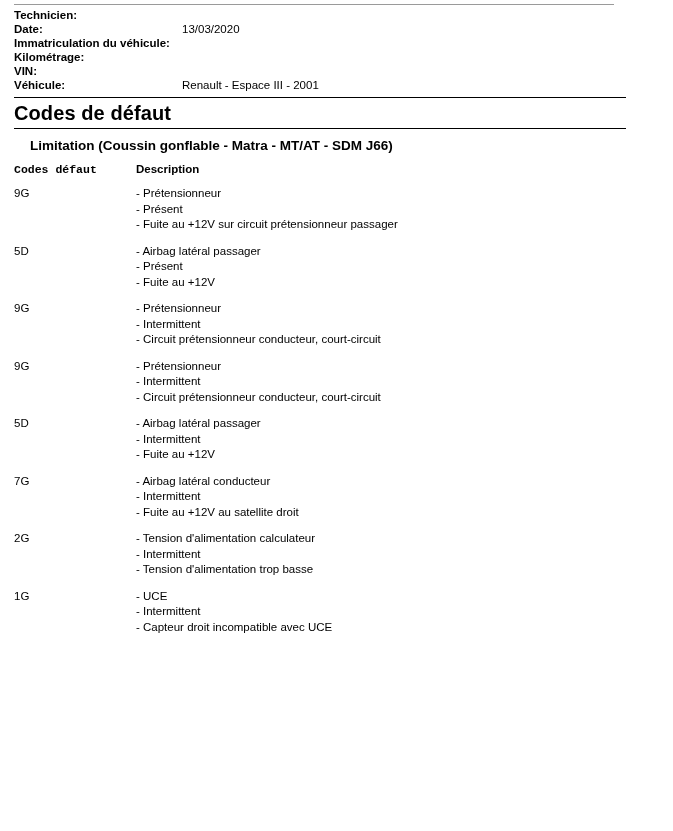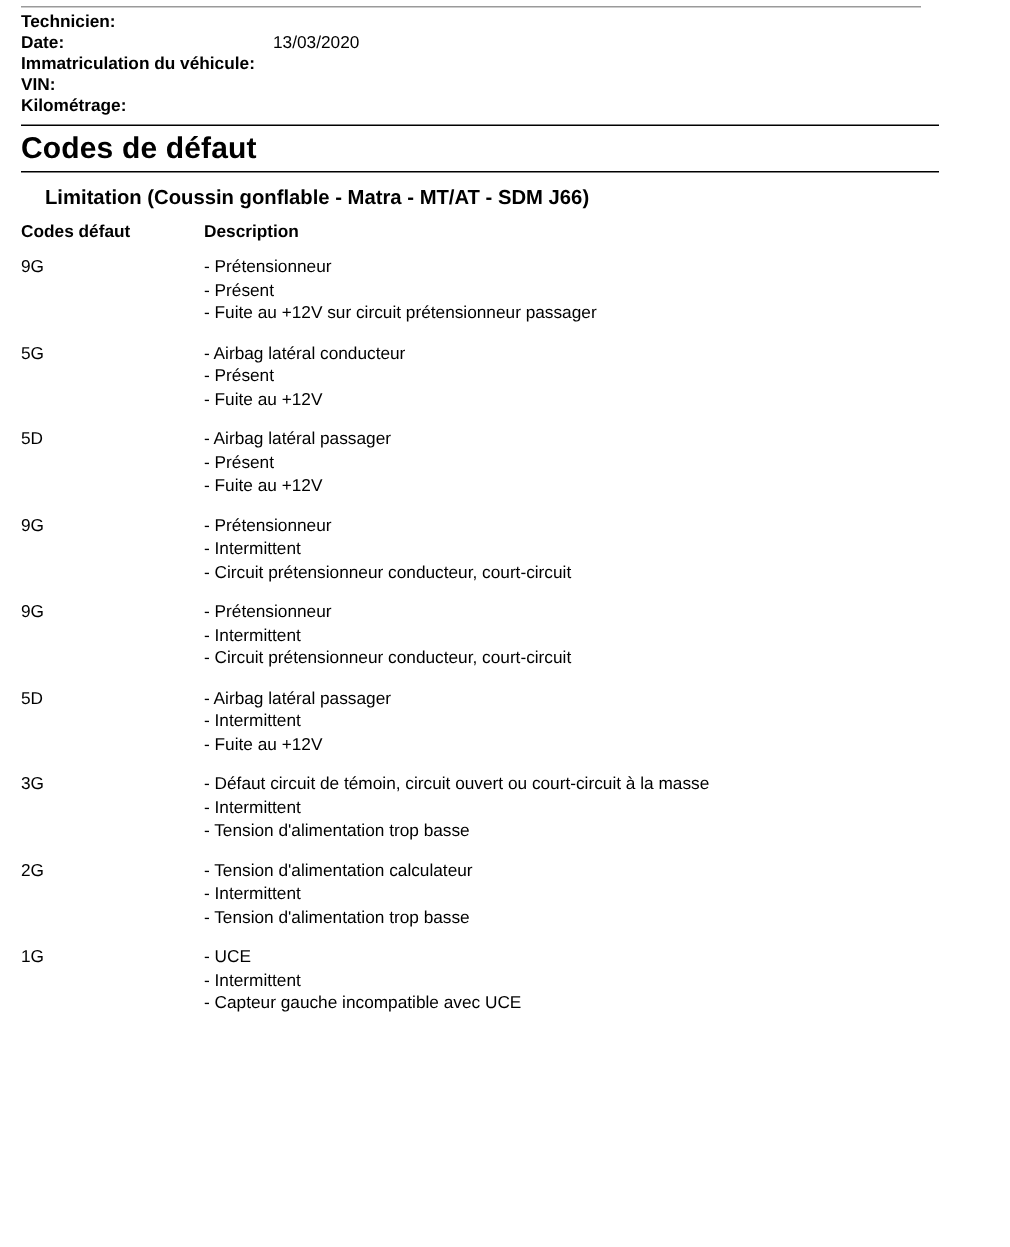"VIN:" tr { order: before "Kilométrage:" -> after "Kilométrage:" }
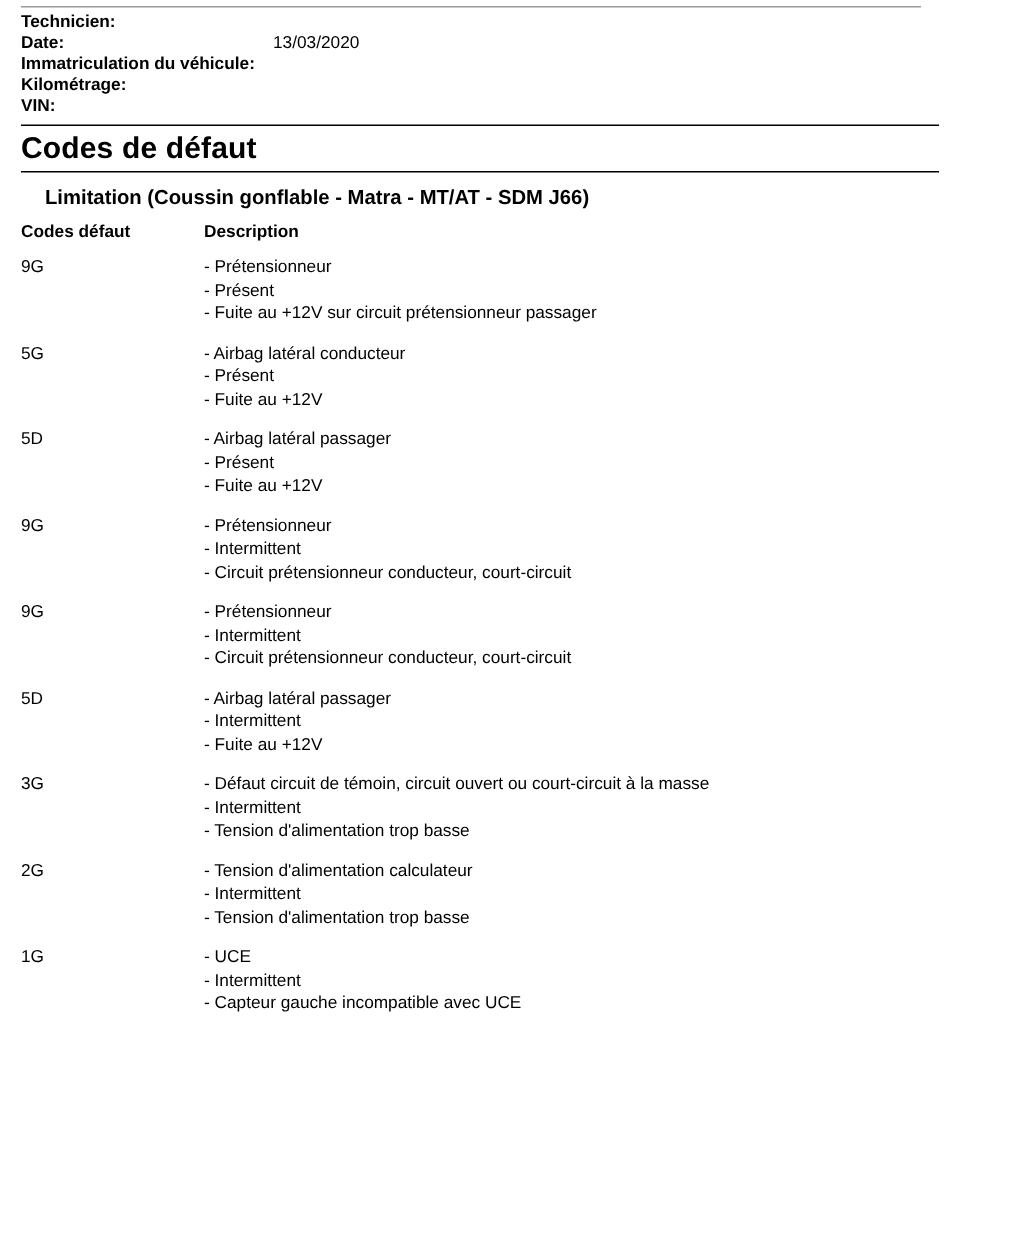"Véhicule:" tr { html: none -> <tr> <td>Véhicule:</td> <td>Renault - Espace III - 2001</td> </tr> }
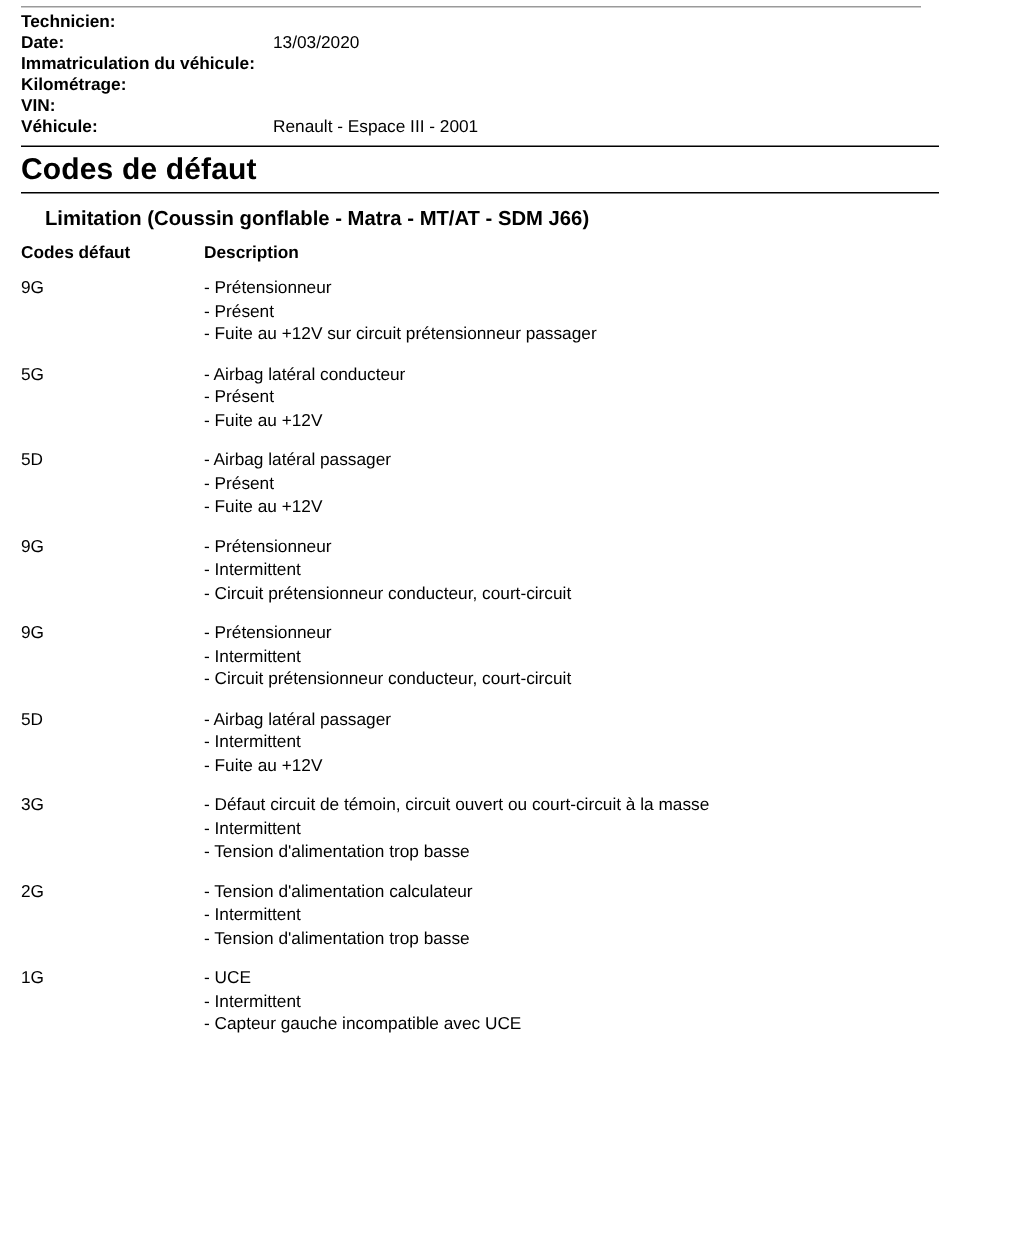"Codes défaut" .th-code { font-family: none -> Liberation Mono, monospace }
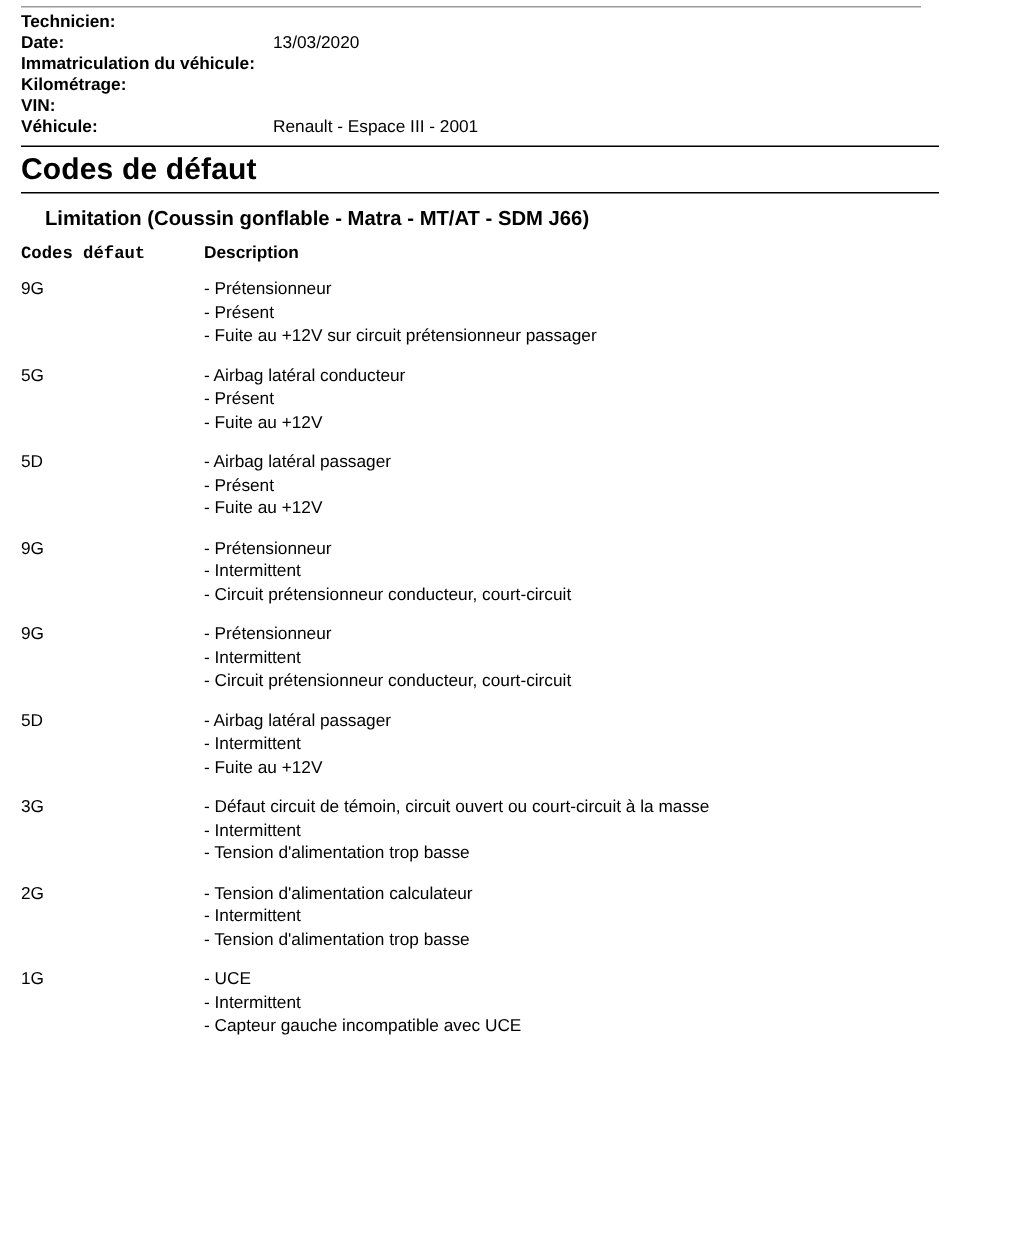"5G" tr { html: <tr> <td>5G</td> <td> <ul> <li>- Airbag latéral conducteur</li> <li>- Présent</li> <li>- Fuite au +12V</li> </ul> </td> </tr> -> none }
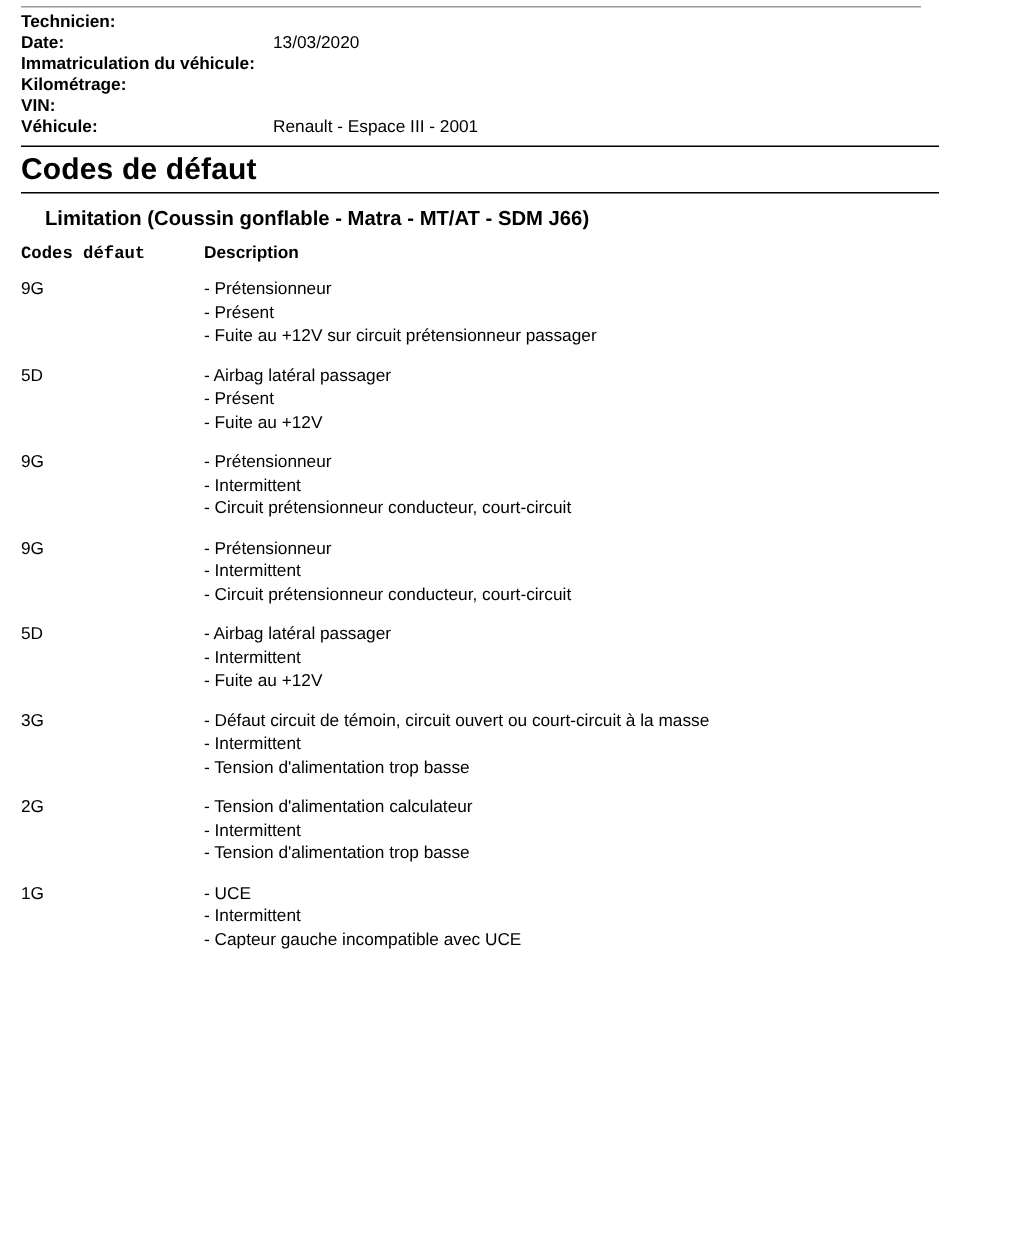"7G" tr { html: none -> <tr> <td>7G</td> <td> <ul> <li>- Airbag latéral conducteur</li> <li>- Intermittent</li> <li>- Fuite au +12V au satellite droit</li> </ul> </td> </tr> }
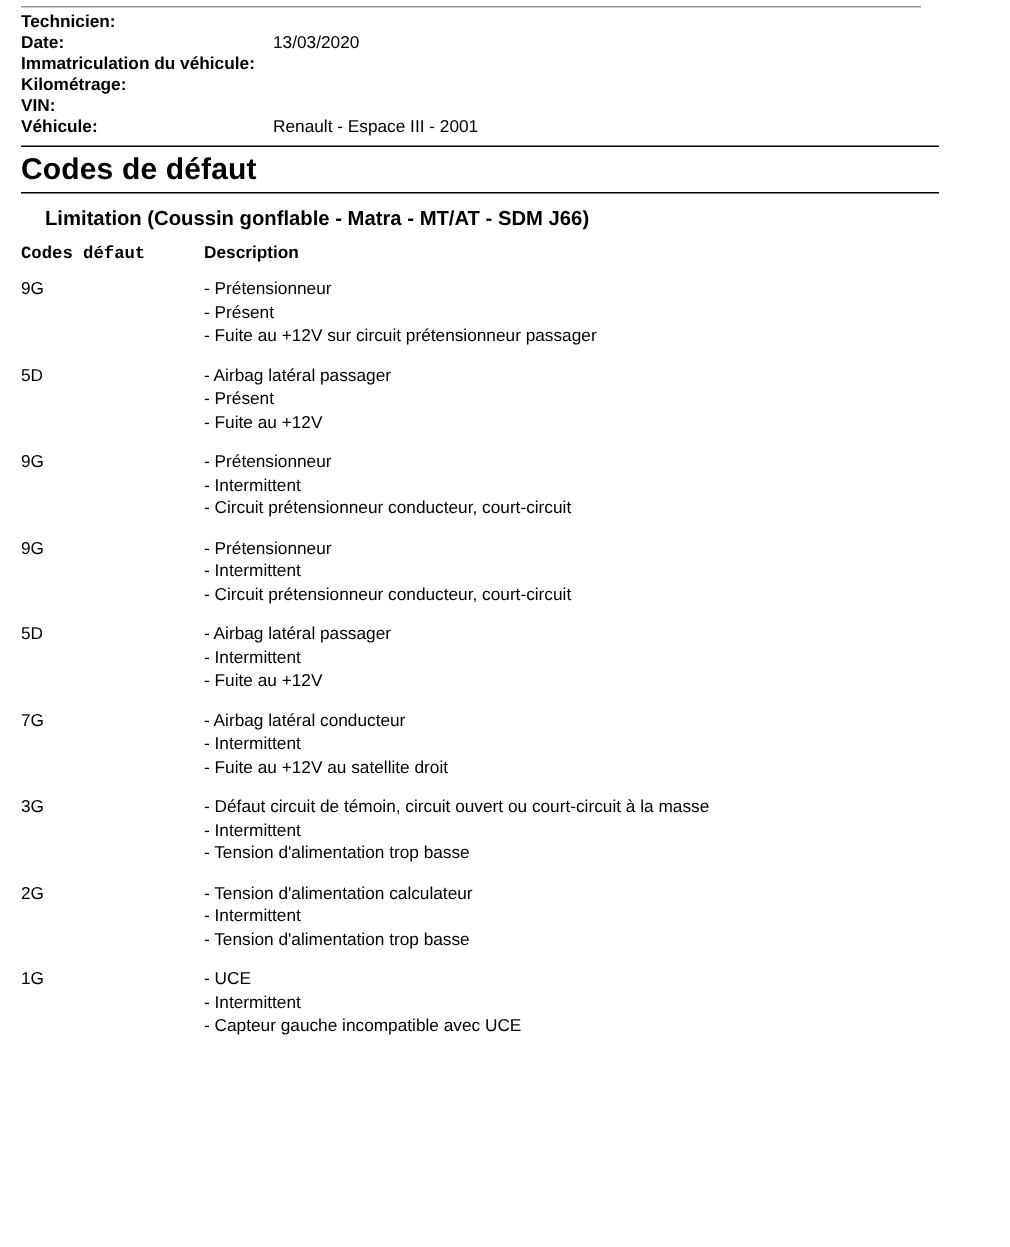"3G" tr { html: <tr> <td>3G</td> <td> <ul> <li>- Défaut circuit de témoin, circuit ouvert ou court-circuit à la masse</li> <li>- Intermittent</li> <li>- Tension d'alimentation trop basse</li> </ul> </td> </tr> -> none }
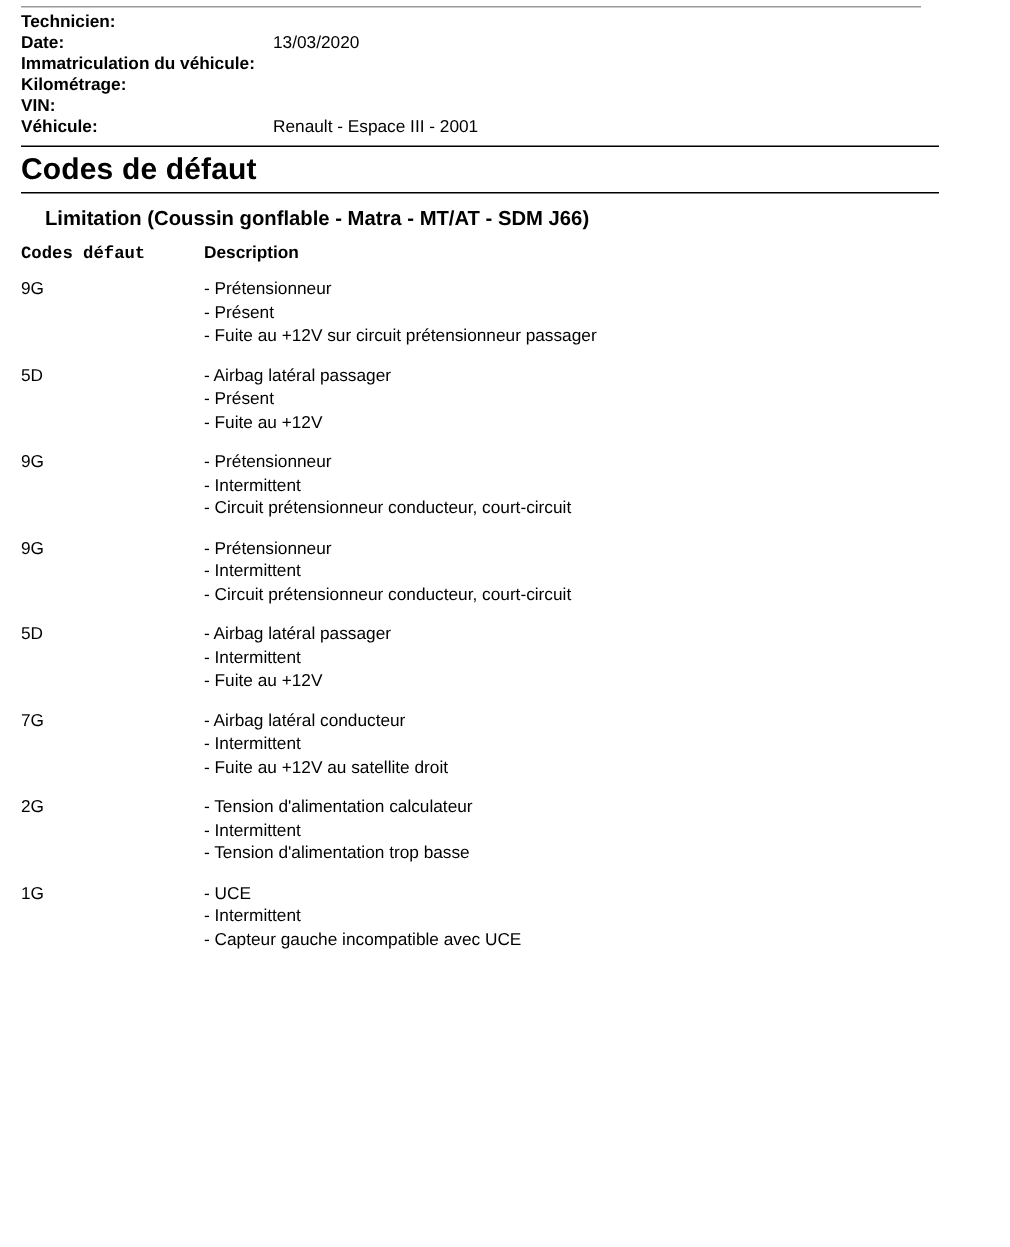"- Capteur gauche incompatible avec" li { text: gauche -> droit }
